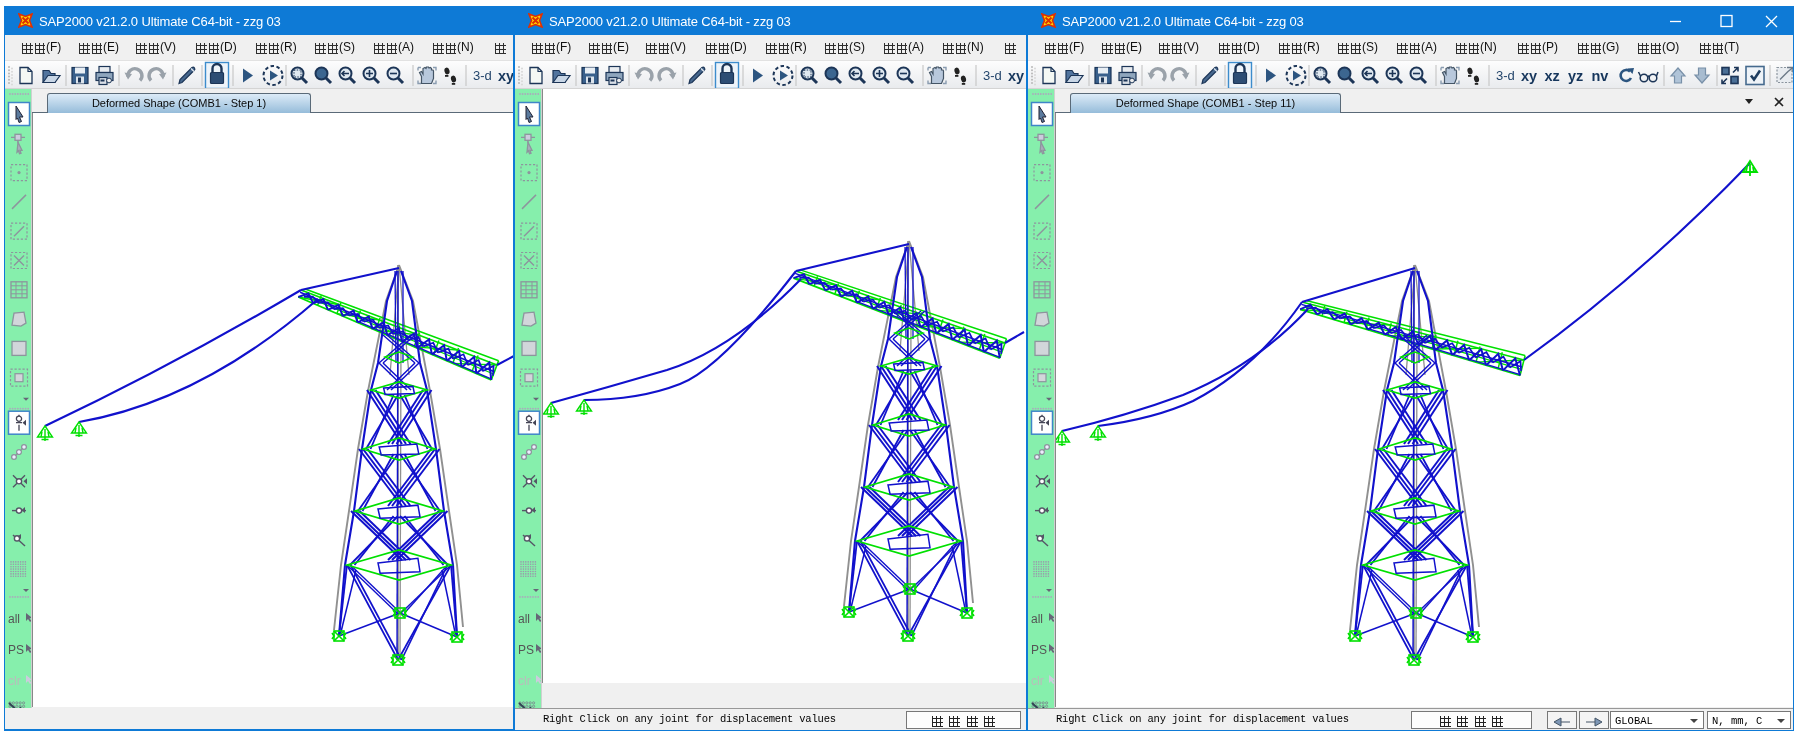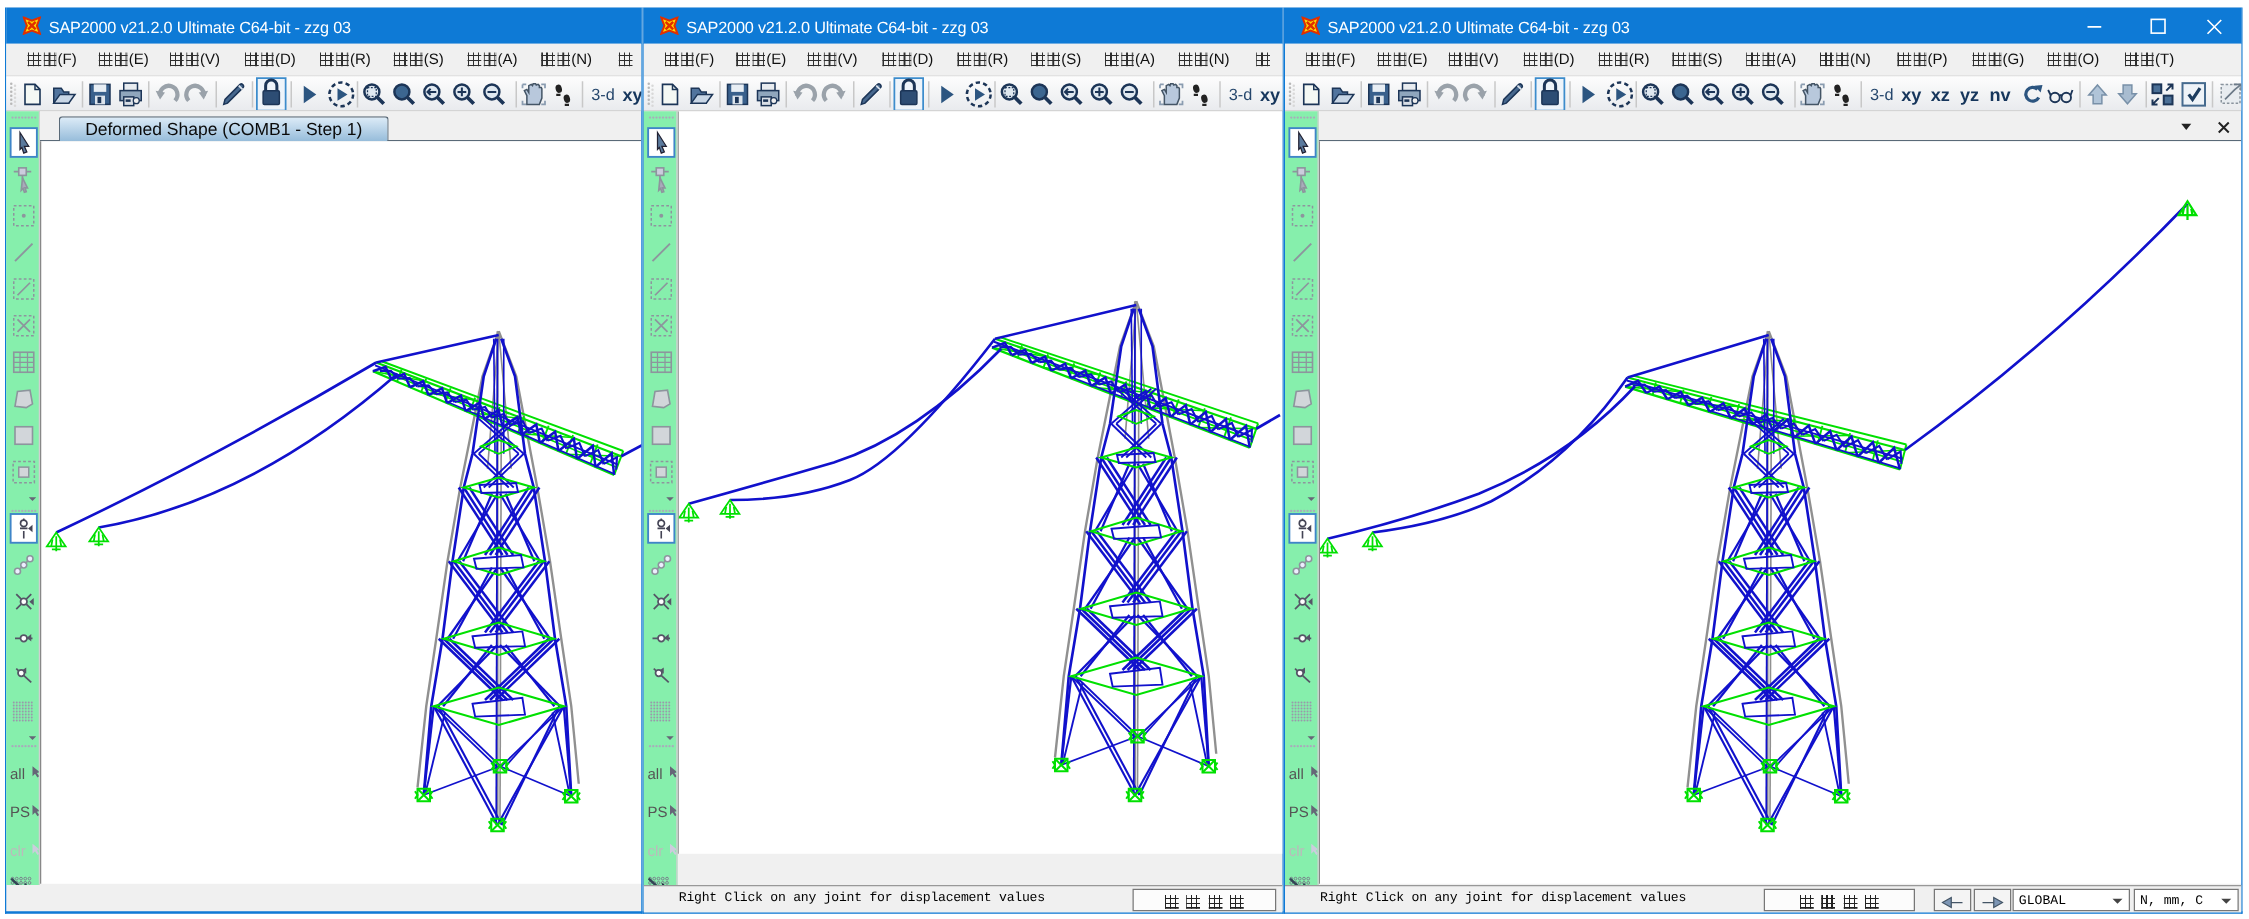"Deformed Shape (COMB1 - Step" .tab { font-size: 14px -> 11px }
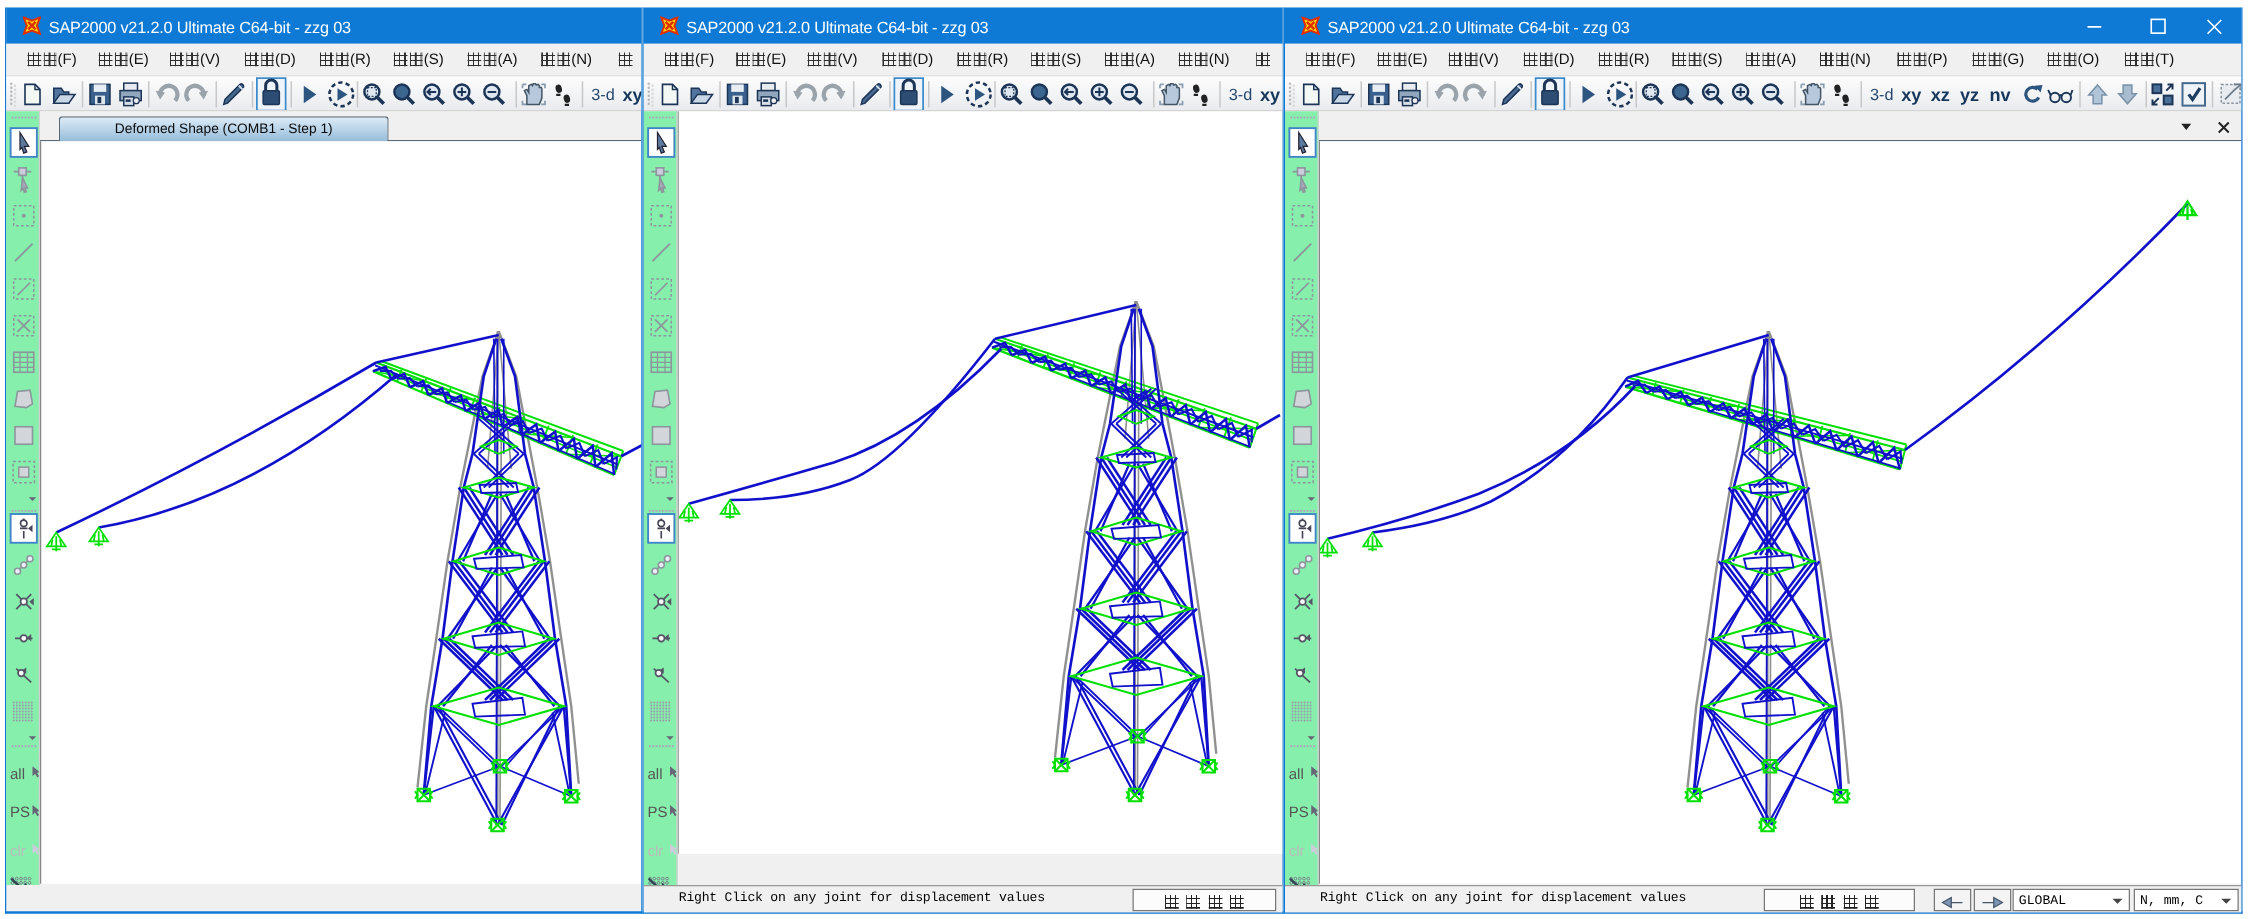"Deformed Shape (COMB1 - Step 11)" div.tab { html: none -> <div>Deformed Shape (COMB1 - Step 11)</div> }
